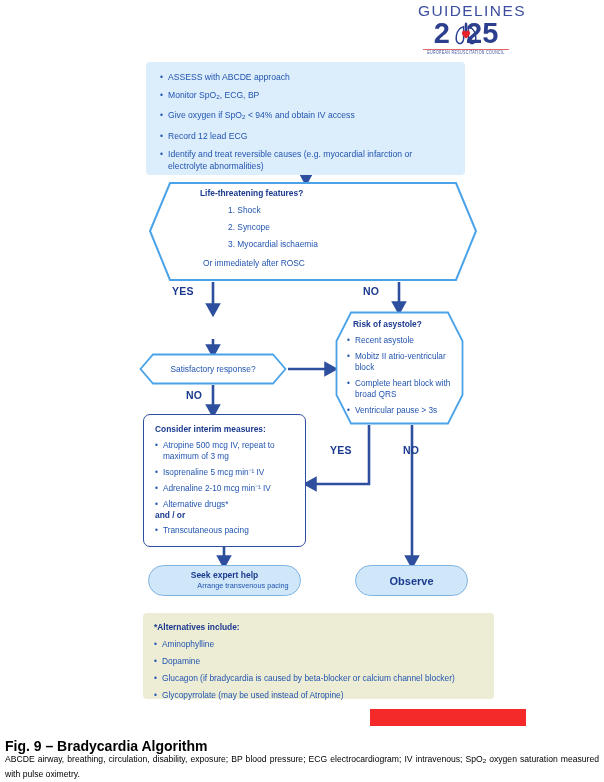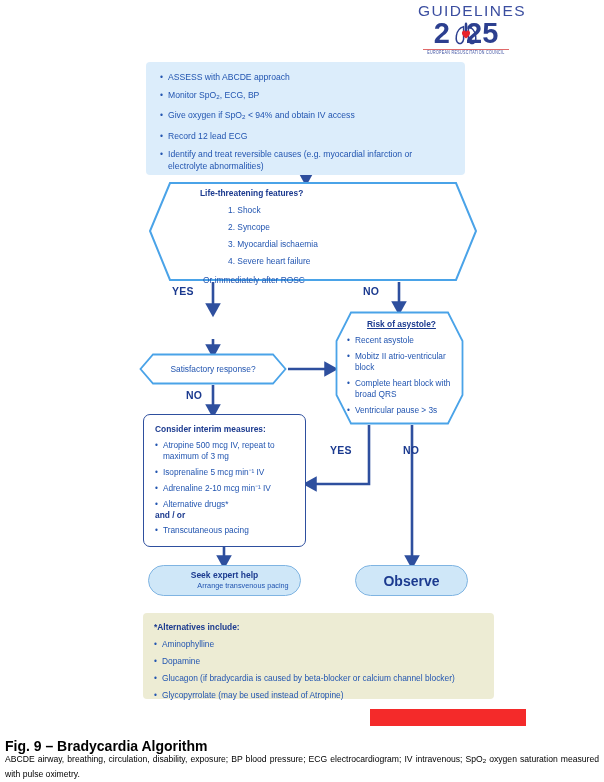"4. Severe heart failure" div.num { html: <div>4. Severe heart failure</div> -> none }
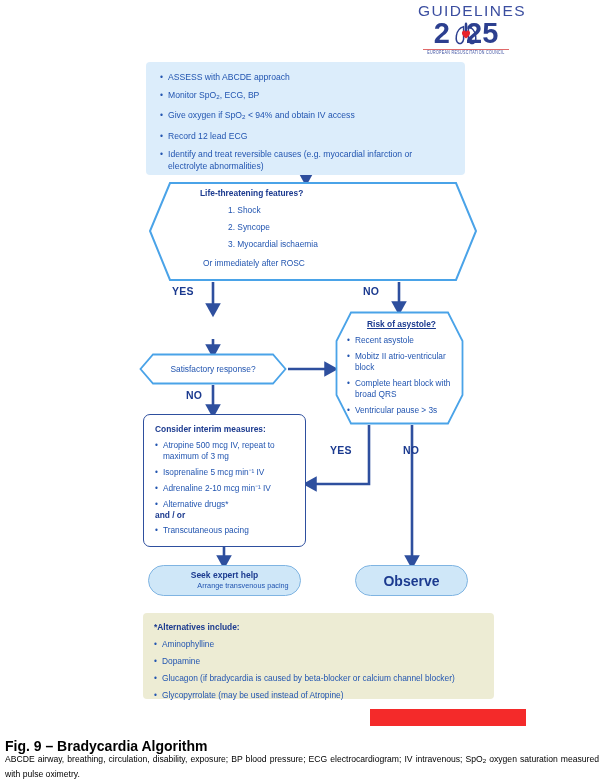"Risk of asystole?" #asys .node-title { padding-left: none -> 6px; text-align: center -> none; text-decoration: underline -> none }
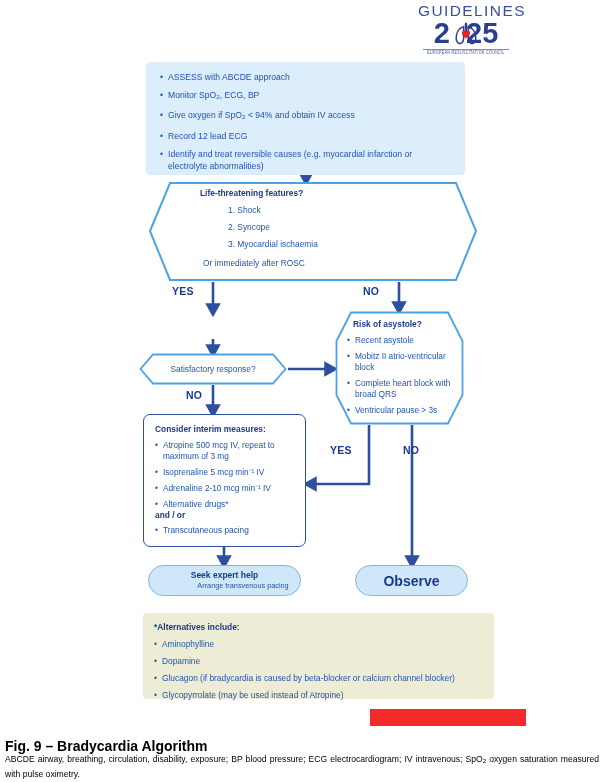"Observe" #observe .p1 { font-size: 14px -> 11px }
